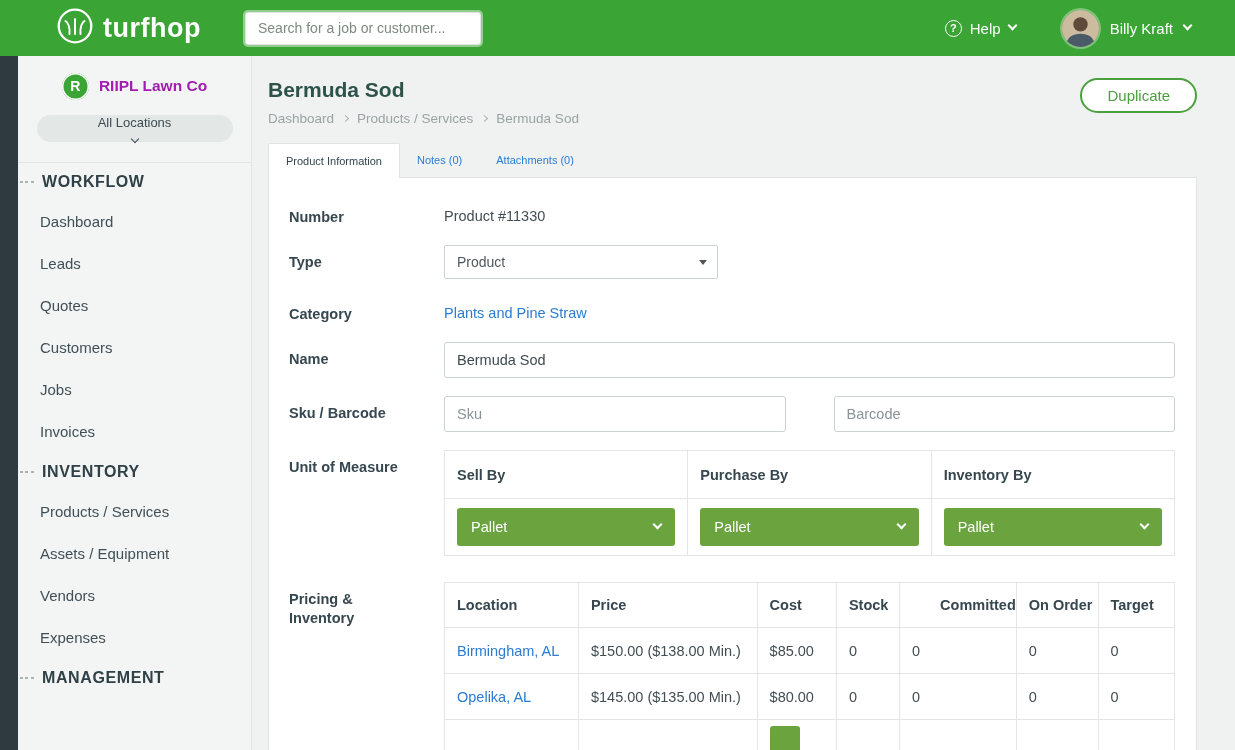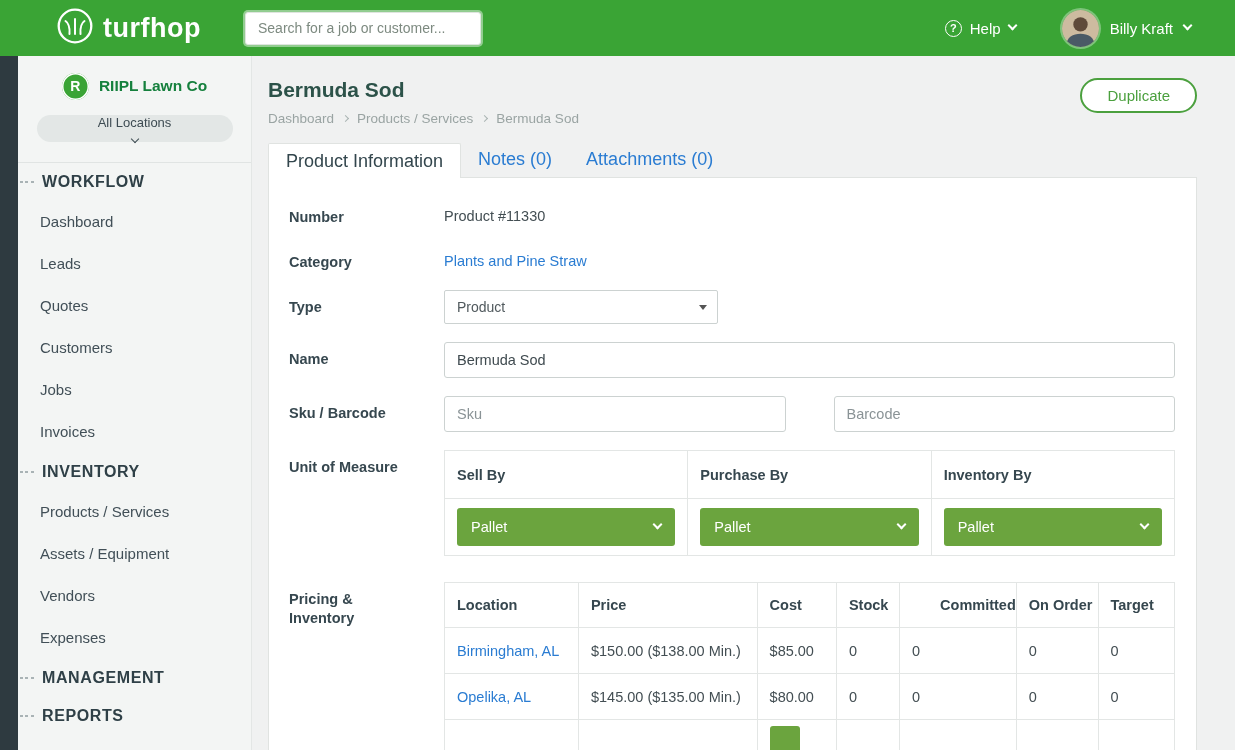"RIIPL Lawn Co" .company-name { color: #15803d -> #a21caf }
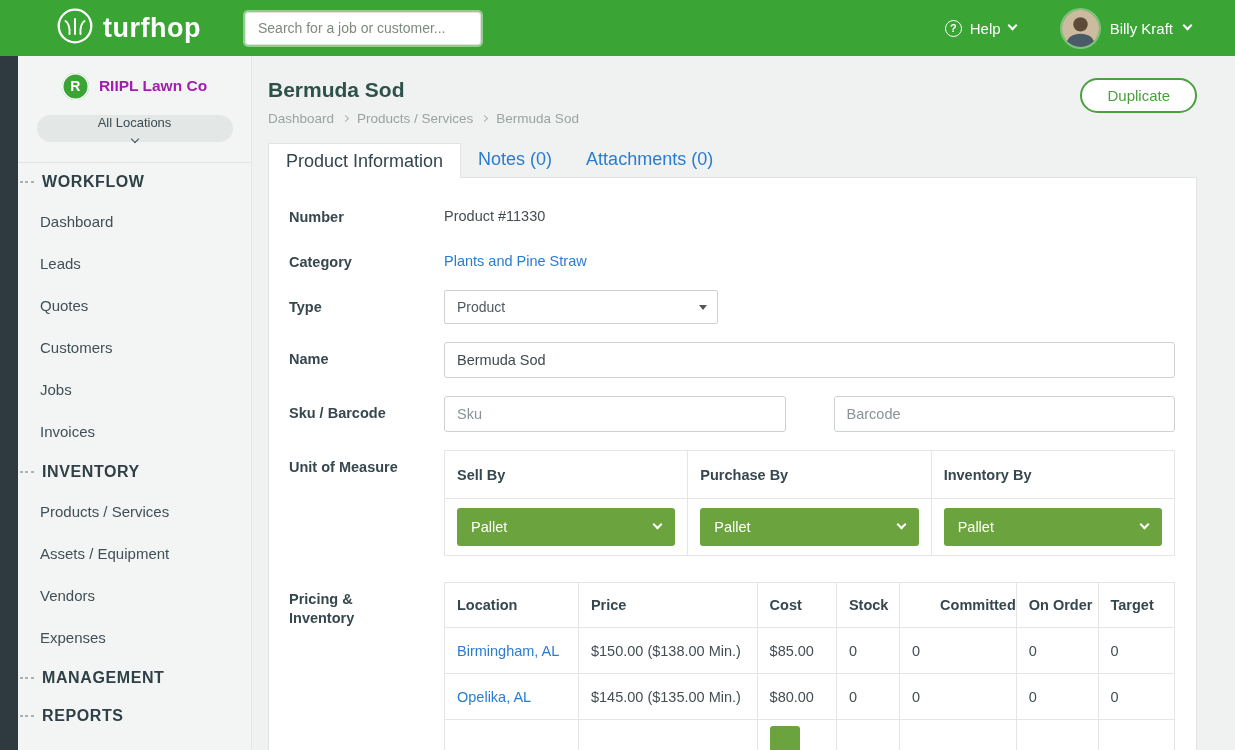"Product Information" .tab { font-size: 18px -> 11px }
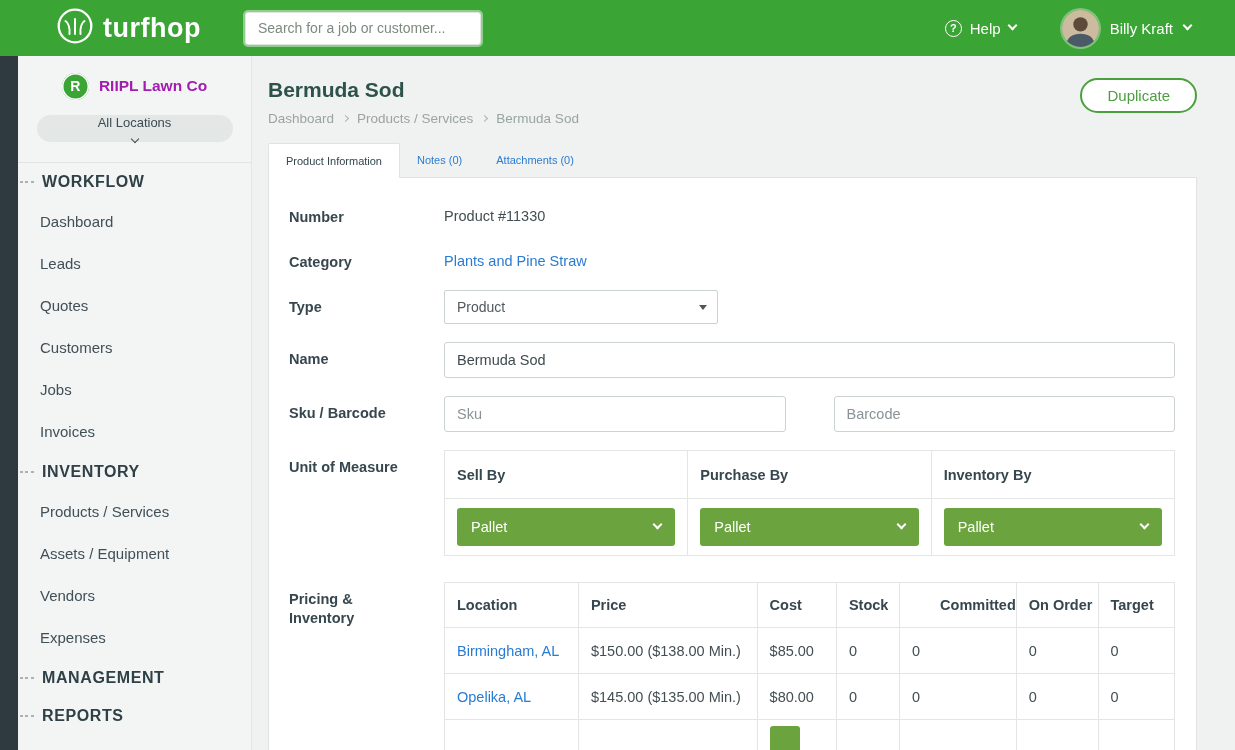"Category" div.frow { order: before "Type" -> after "Type" }
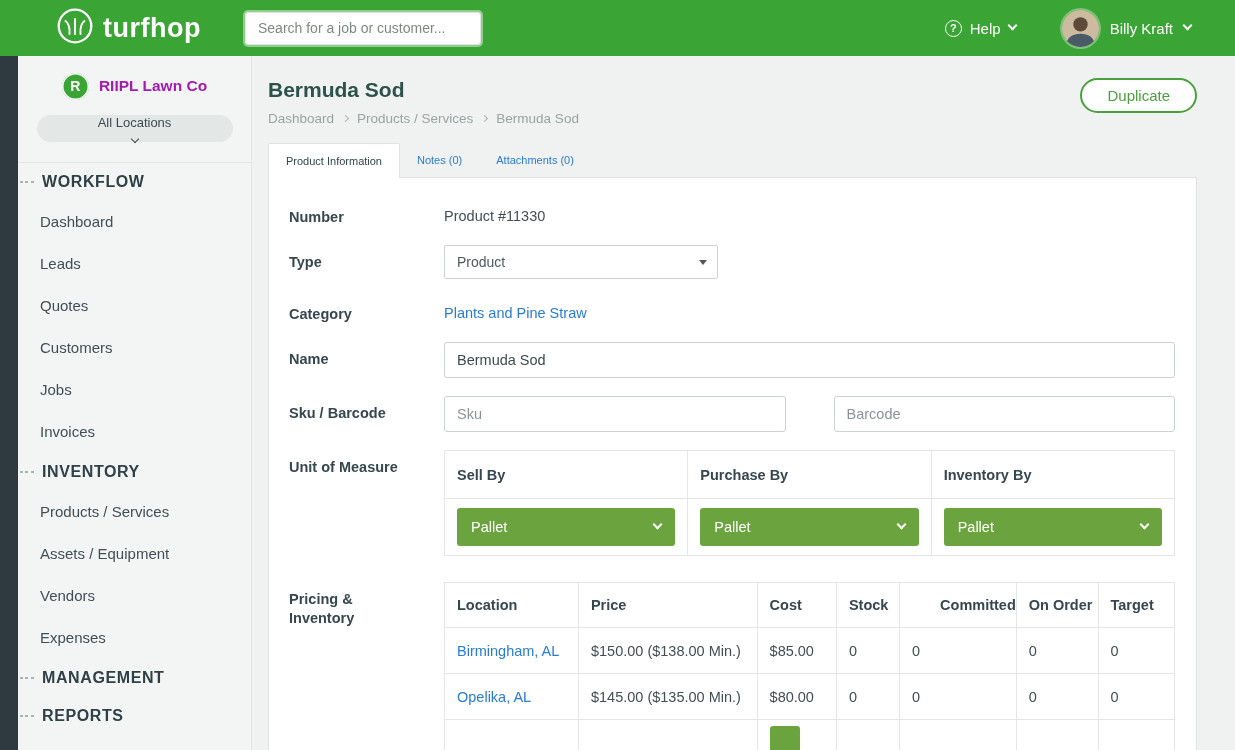"REPORTS" div.nav-section-head { html: <div> <span></span> <span>REPORTS</span> </div> -> none }
